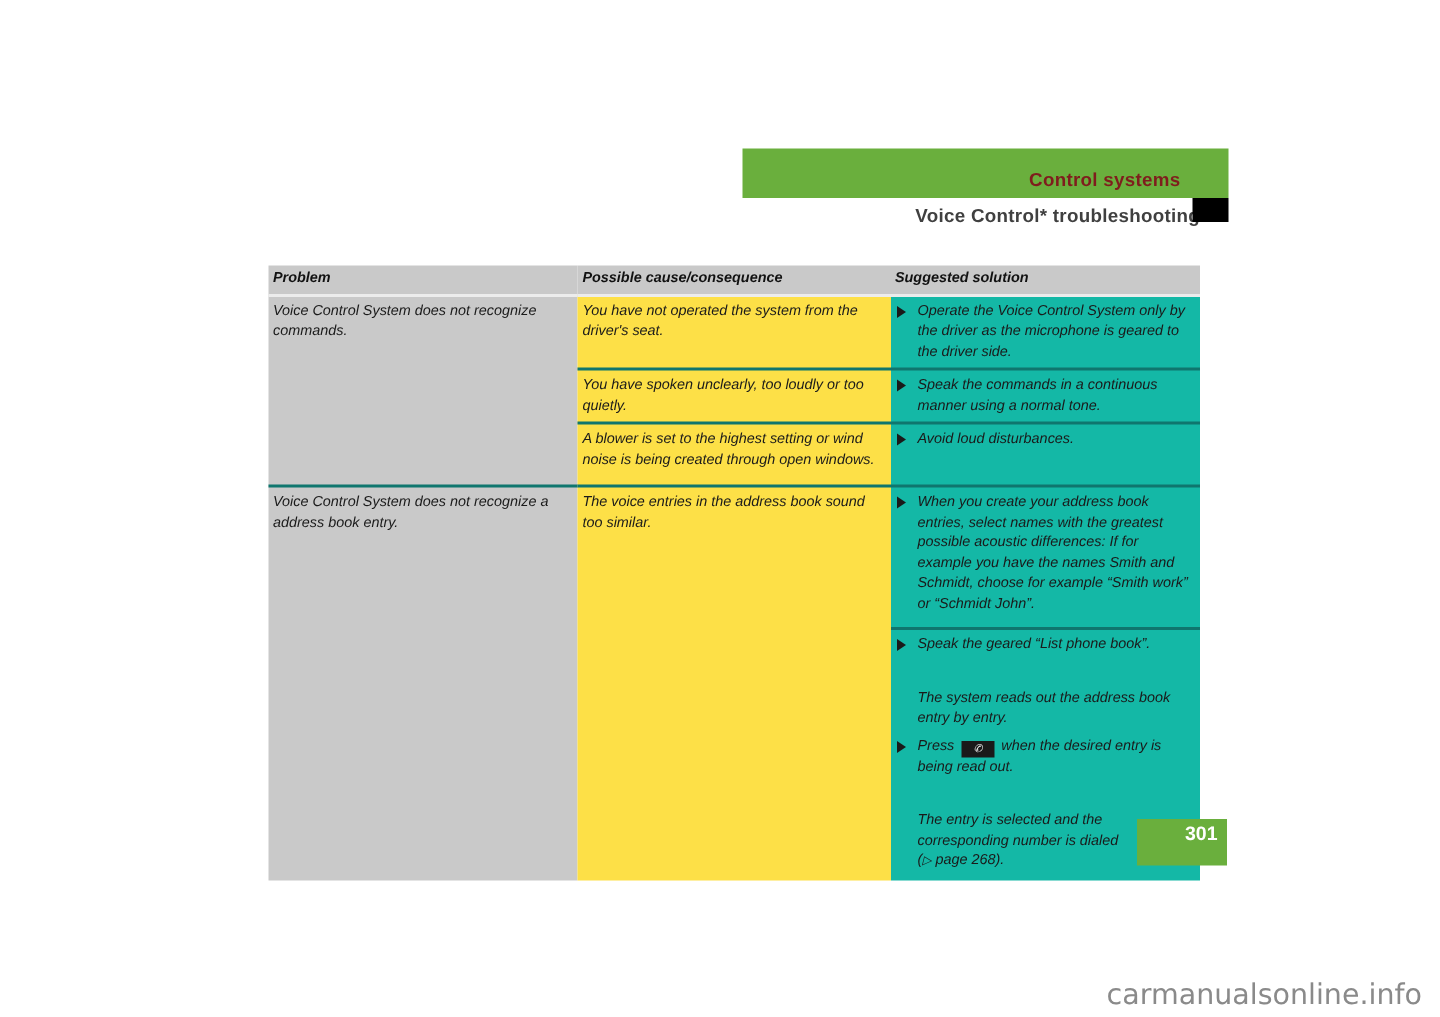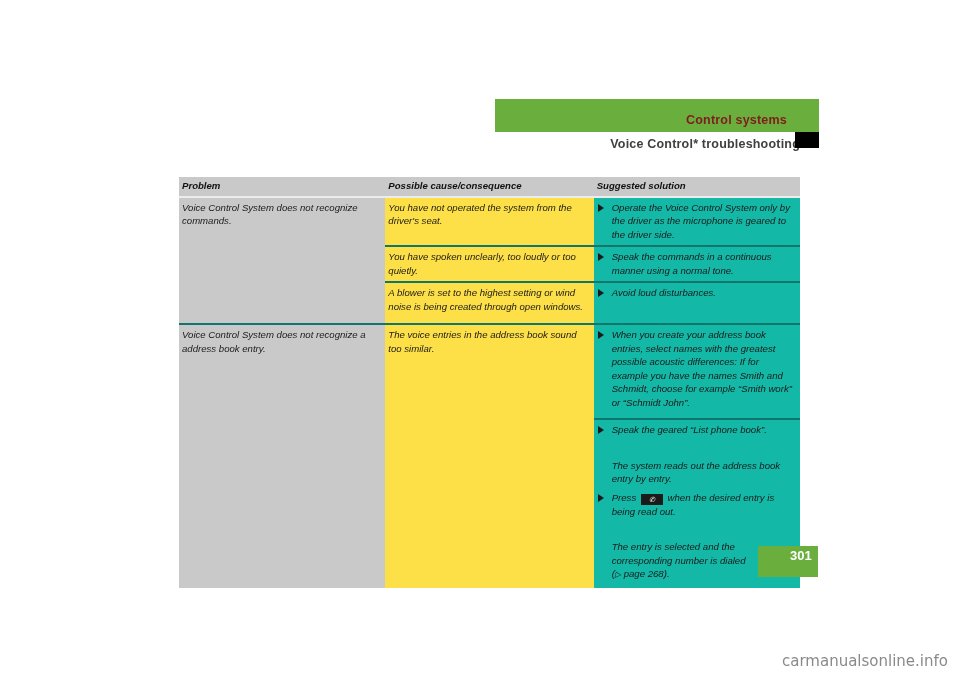"carmanualsonline.info" .watermark { font-size: 15px -> 19px }
